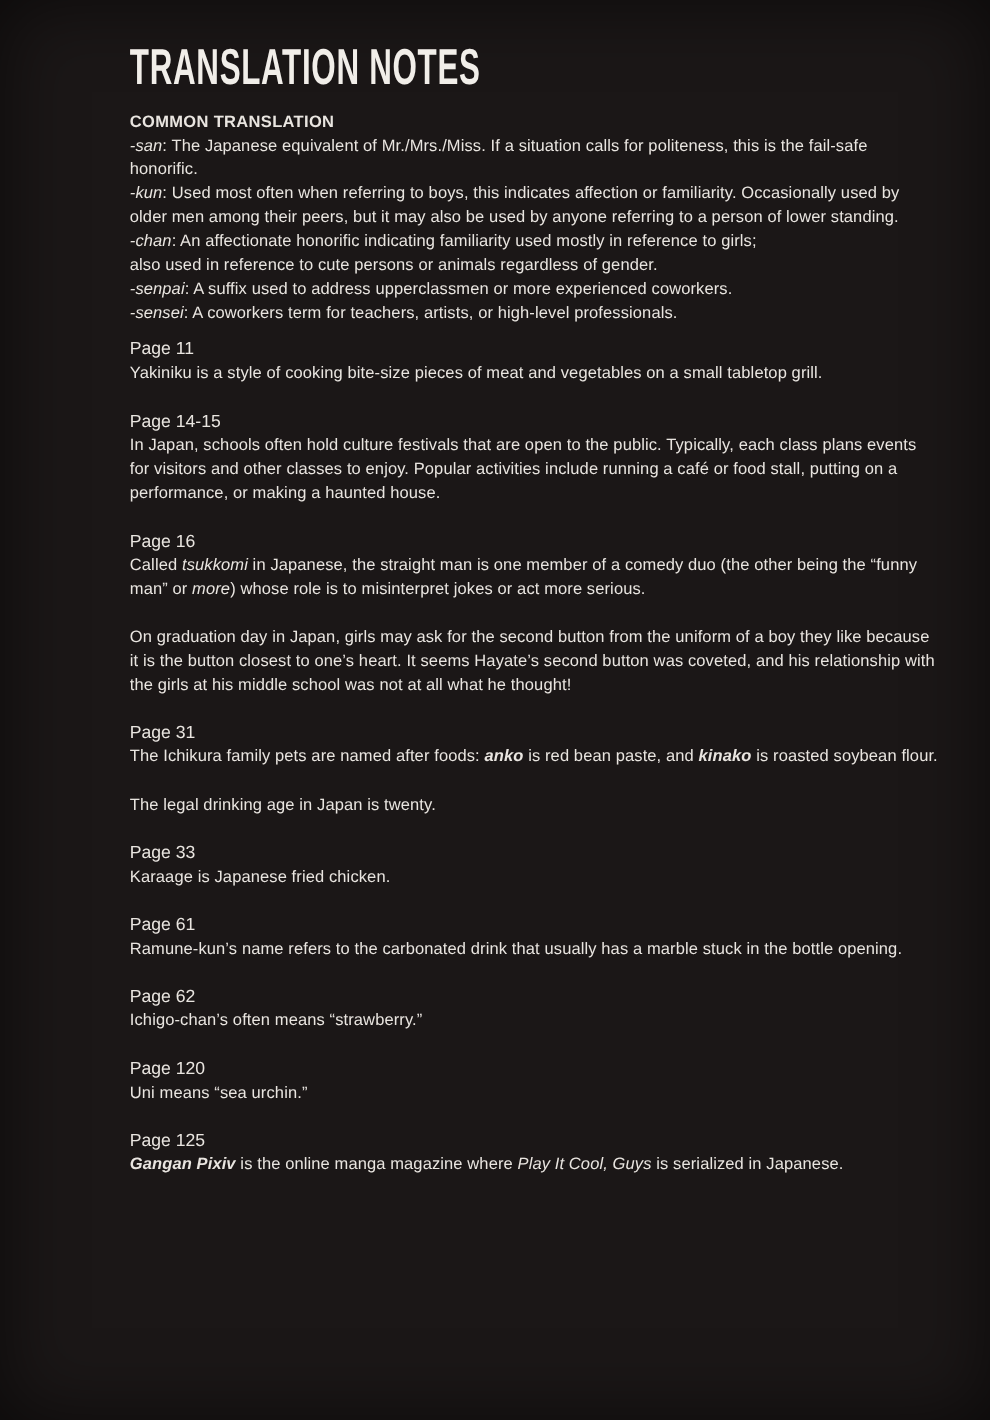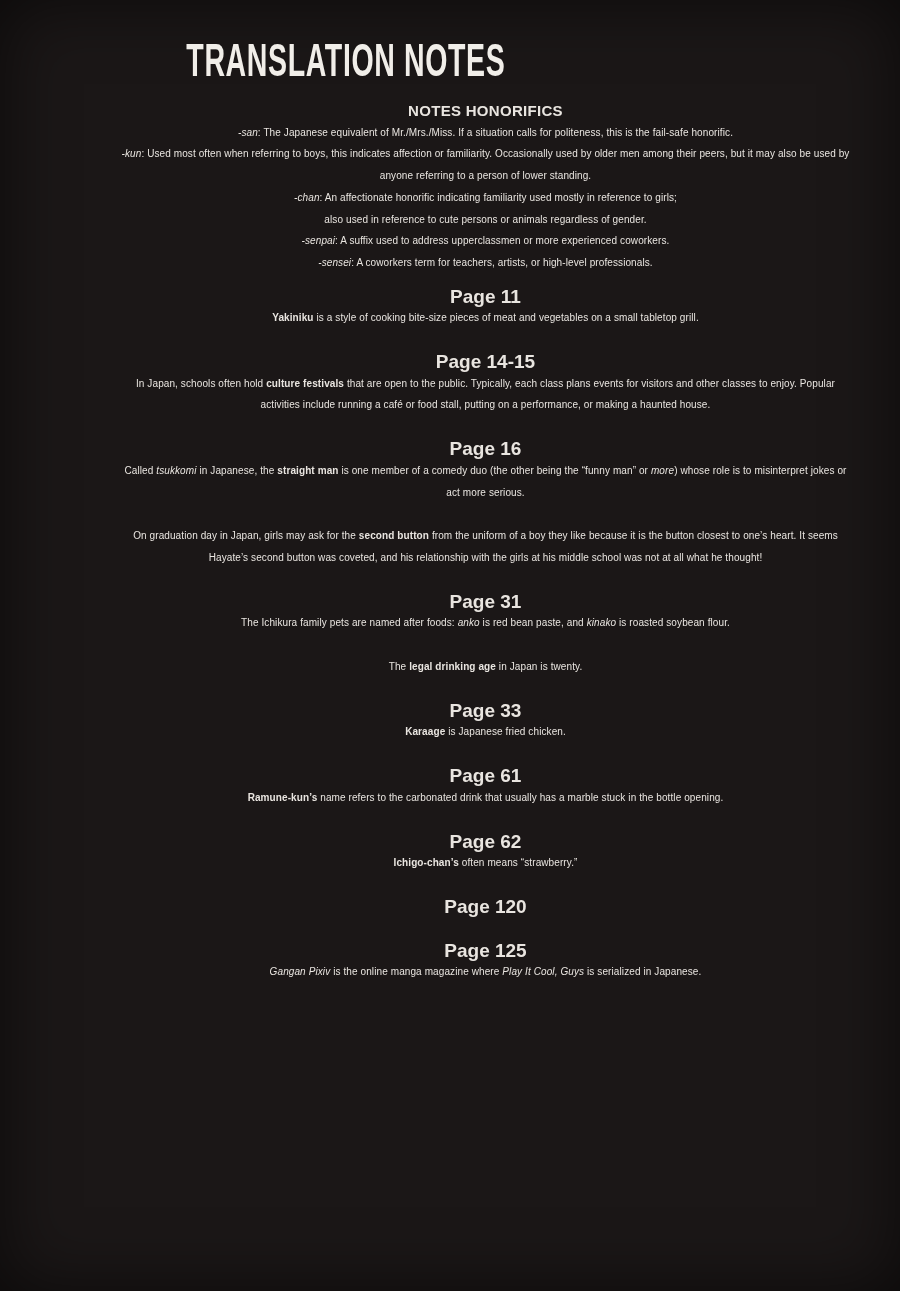"TRANSLATION NOTES" .page { text-align: center -> none }
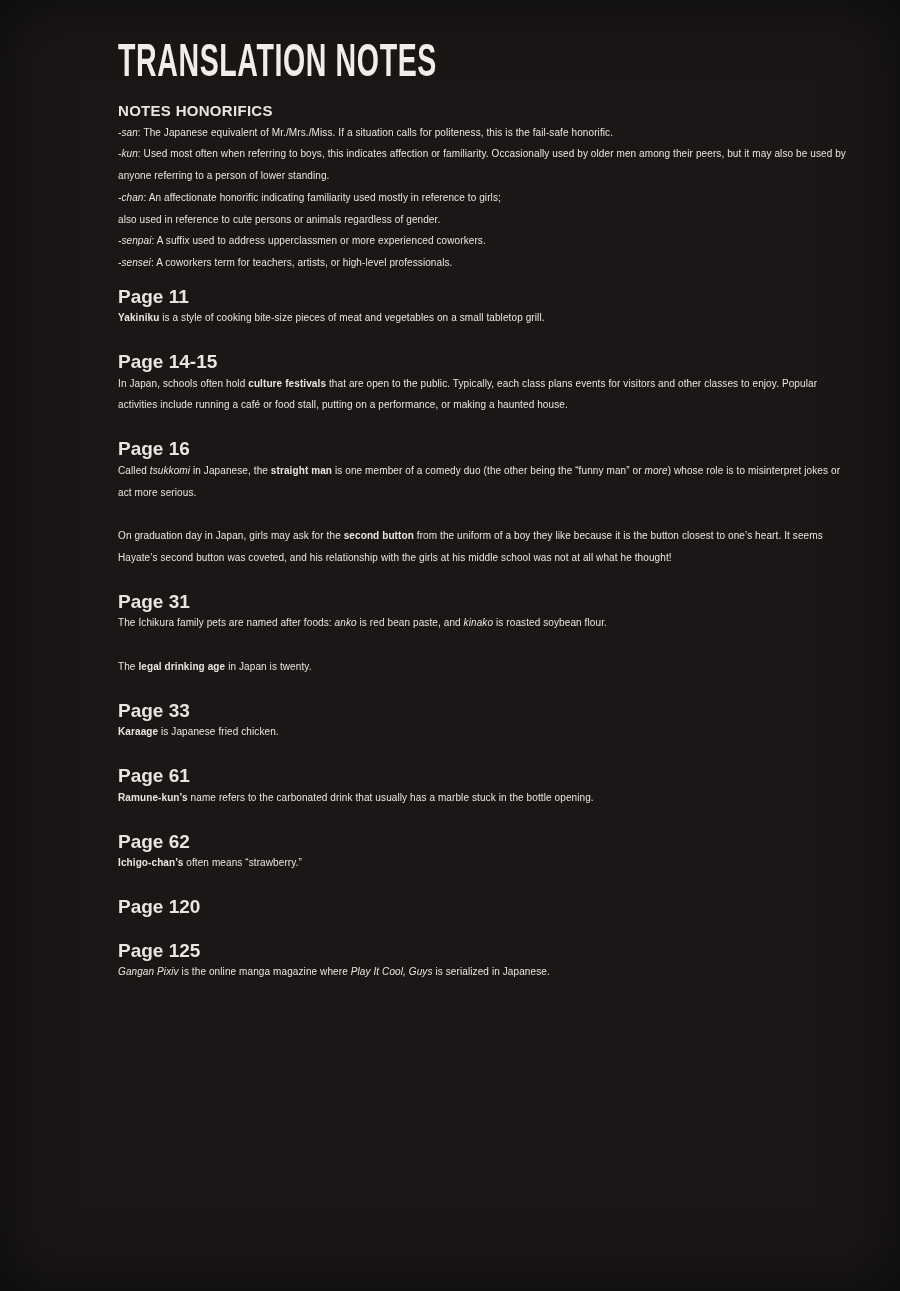"NOTES HONORIFICS" h2.hon-heading { text: NOTES HONORIFICS -> COMMON TRANSLATION }
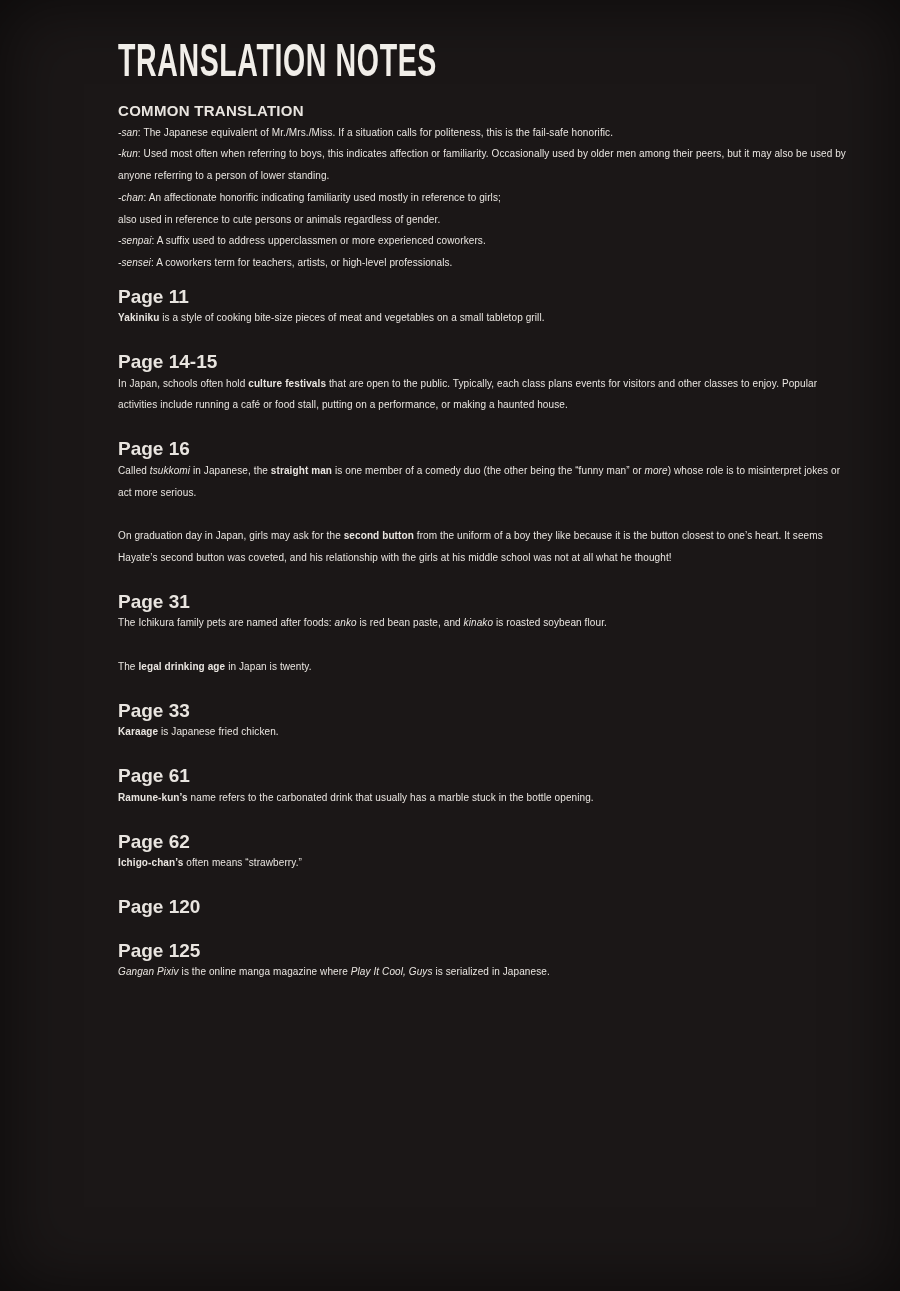"-san: The Japanese equivalent of" .line, .note-body { font-size: 10px -> 15px }
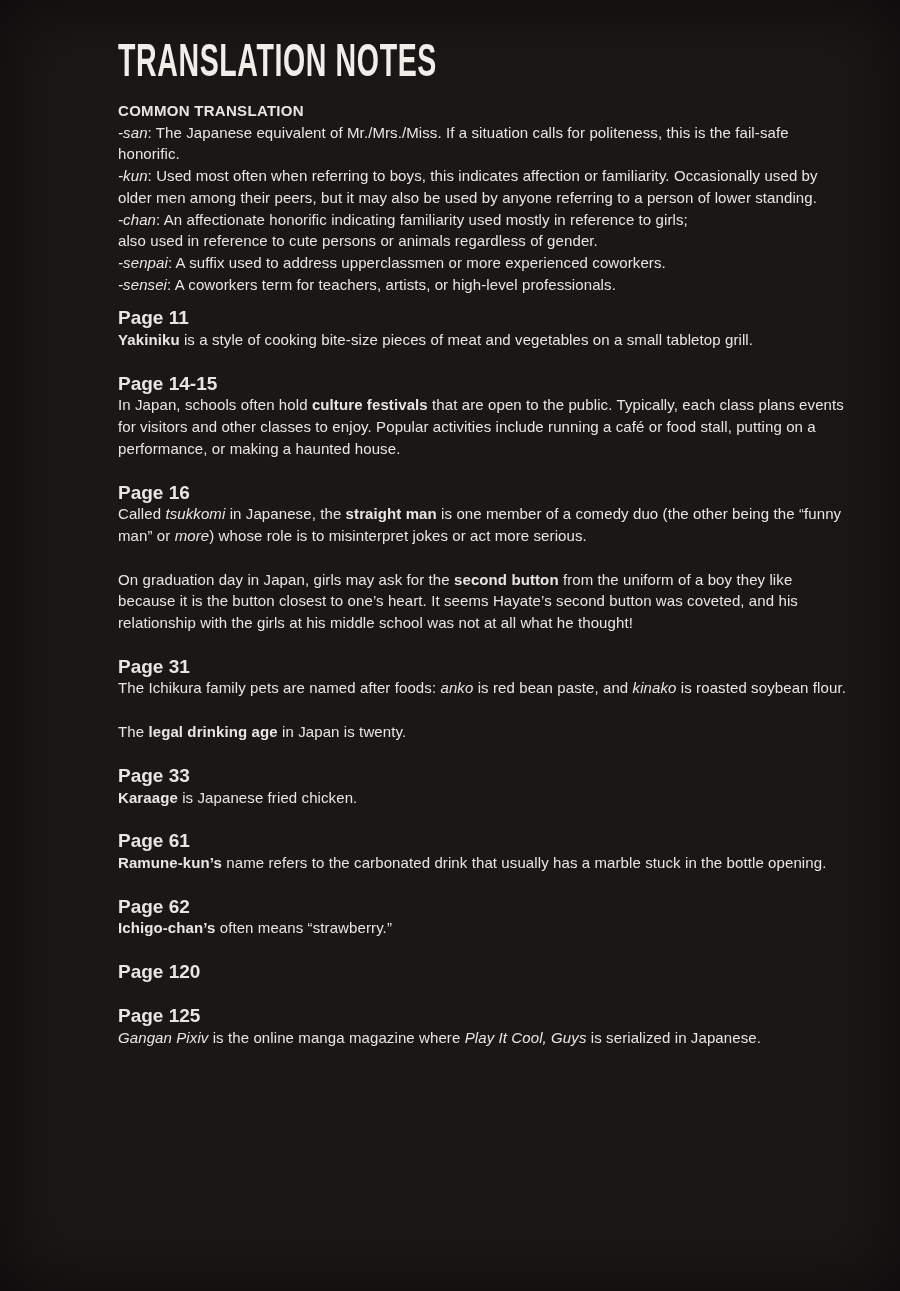"Page 11" .page-label { font-size: 19px -> 16px; font-weight: 700 -> 400 }
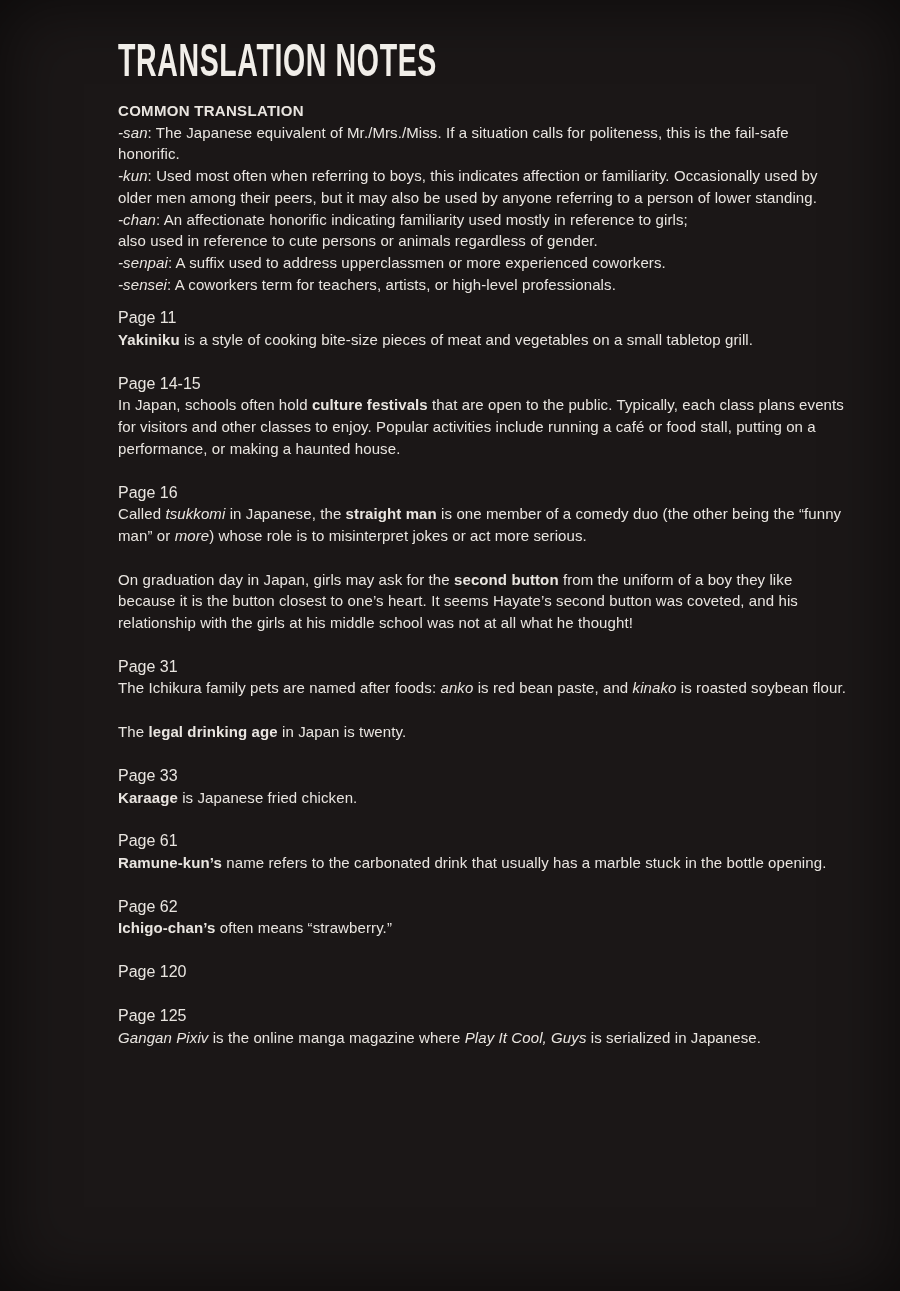"Yakiniku" .s-b { font-weight: 700 -> 400 }
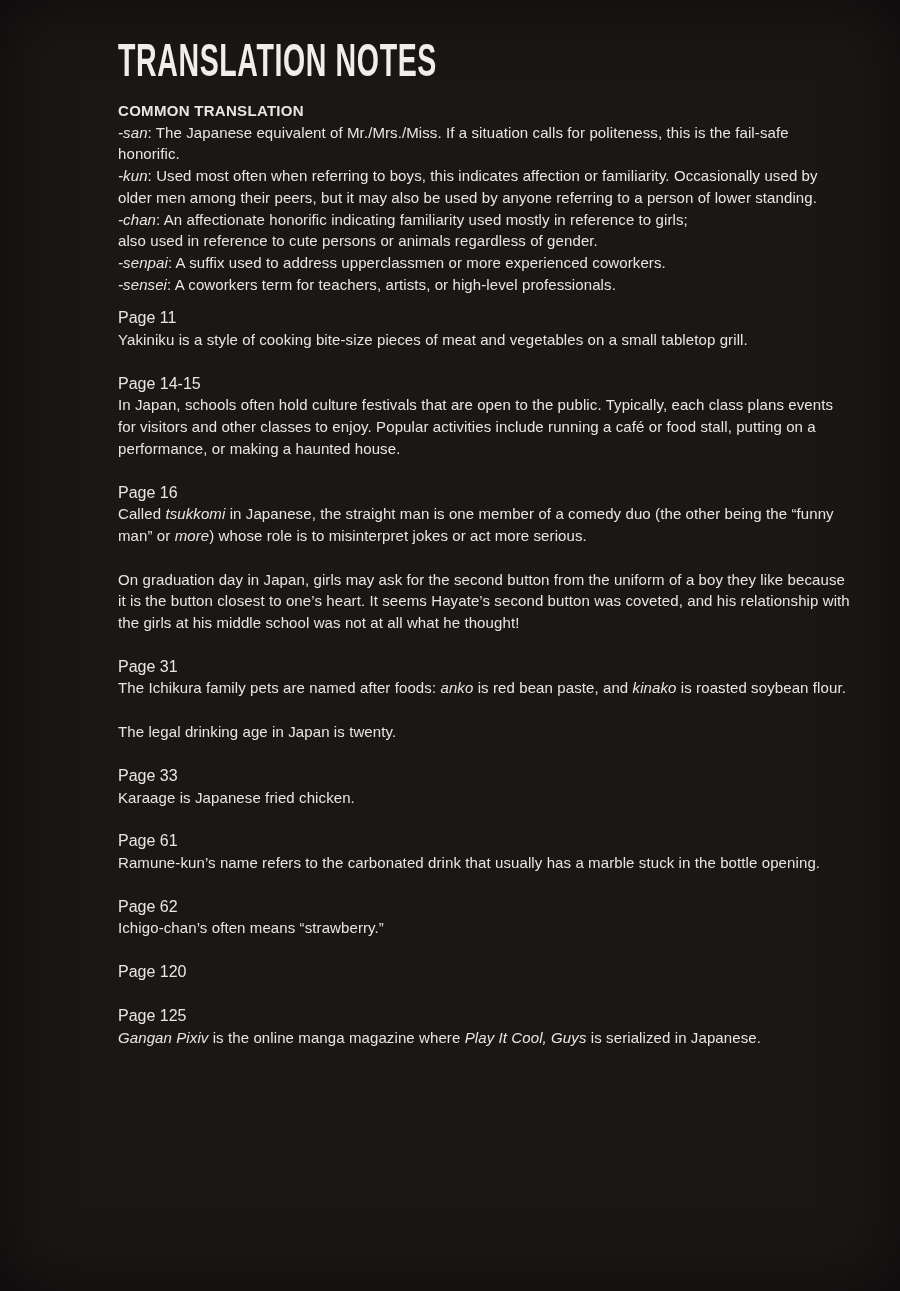"anko" .s-bi { font-weight: 400 -> 700 }
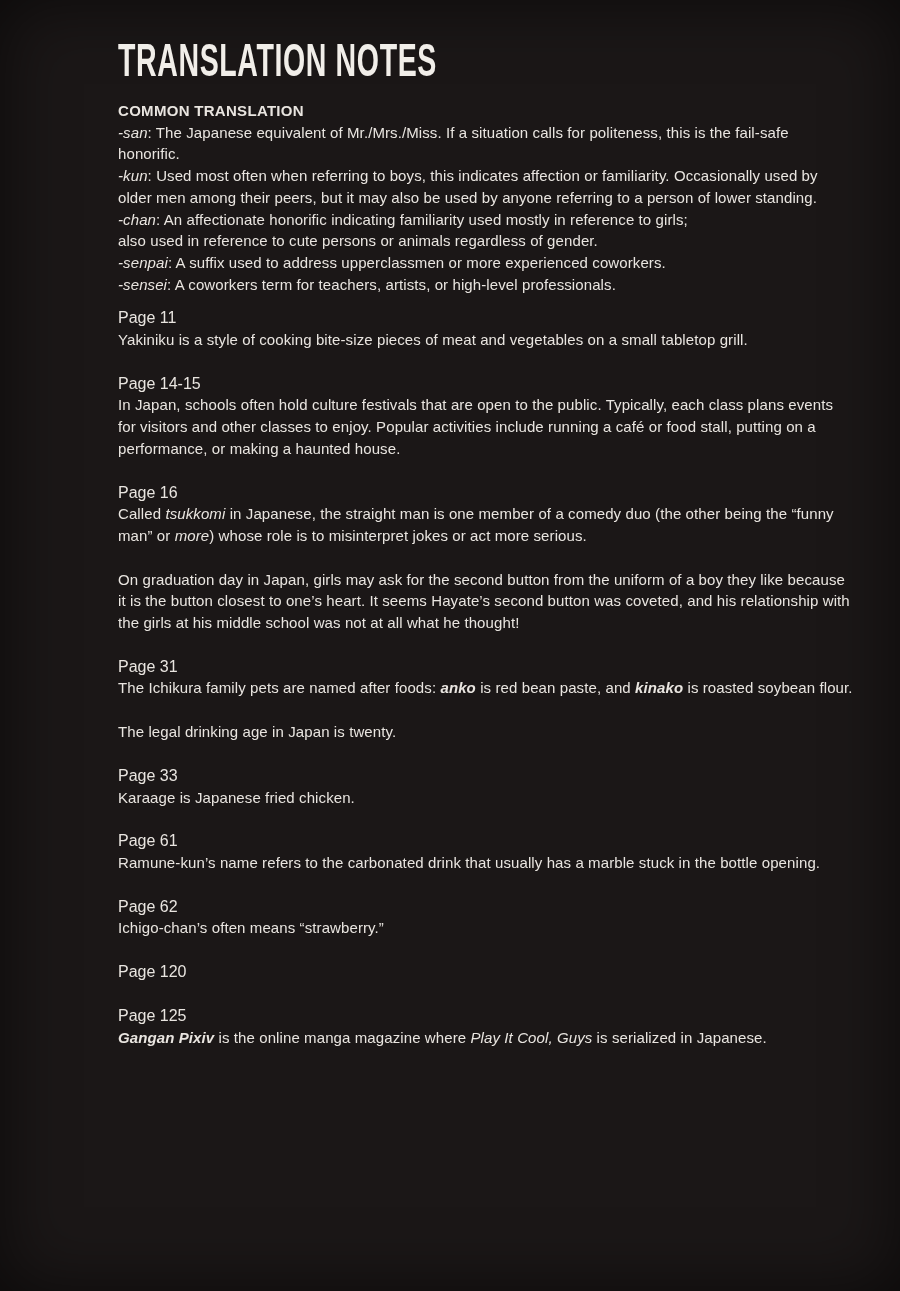"Uni means “sea urchin.”" p.note-body { html: none -> <p><span>Uni</span><span> means “sea urchin.”</span></p> }
